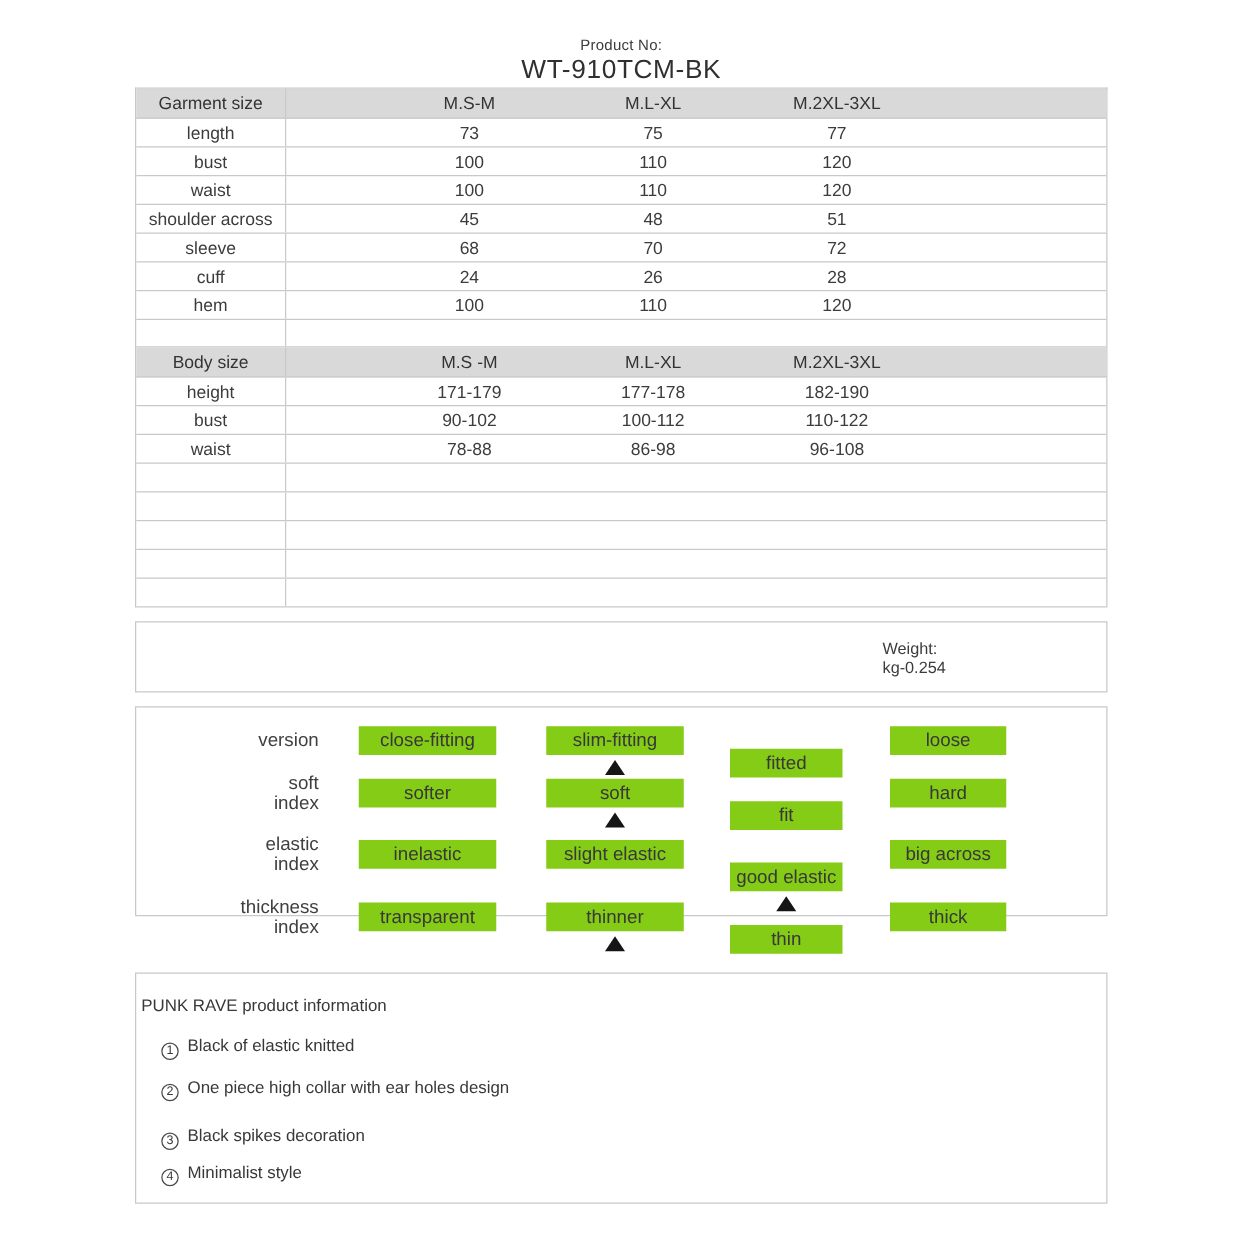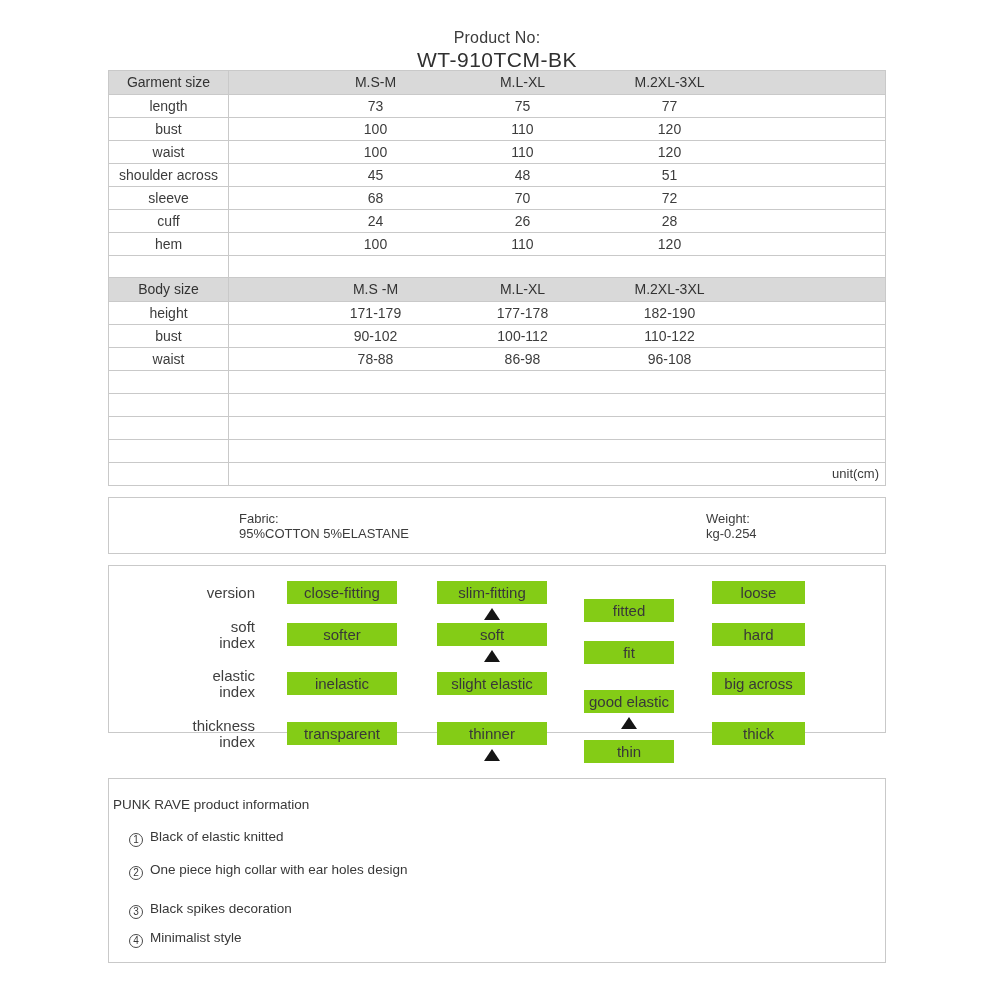"Product No:" .hdr .lbl { font-size: 16px -> 12px }
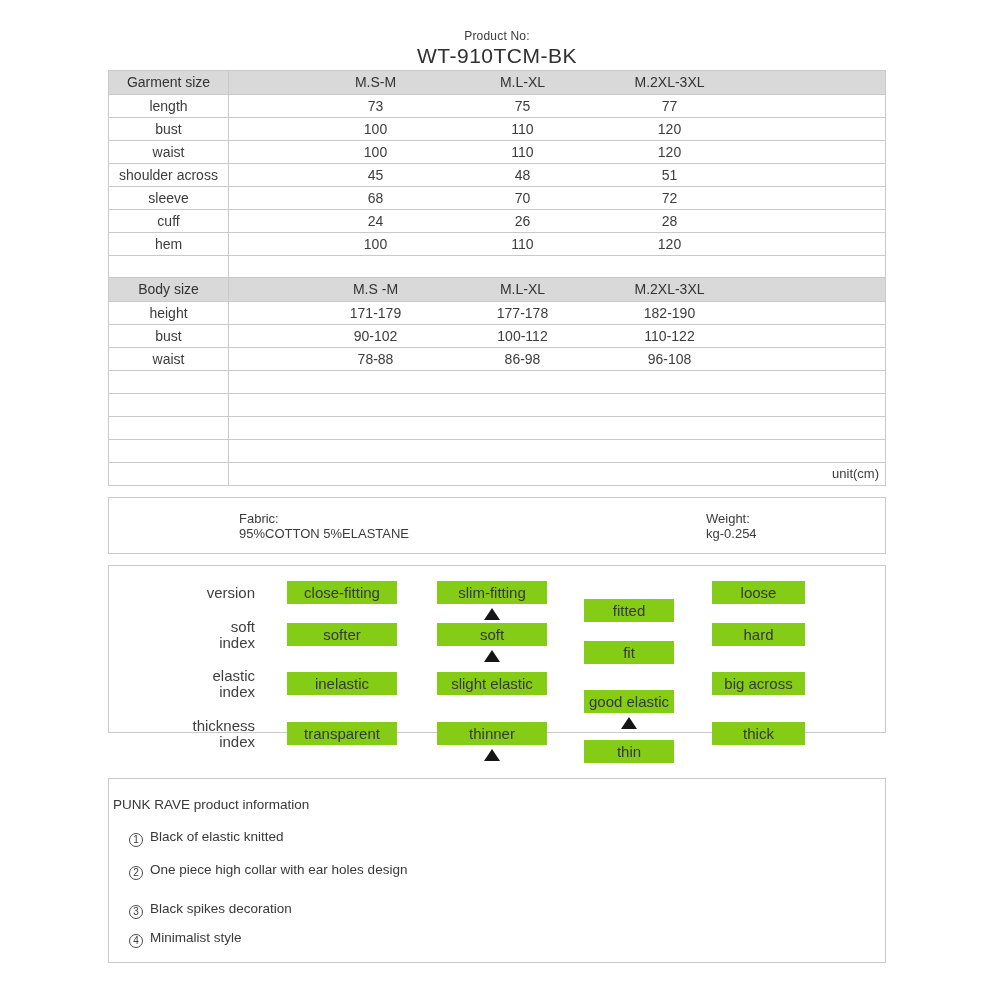"unit(cm)" div.tu { html: <div>unit(cm)</div> -> none }
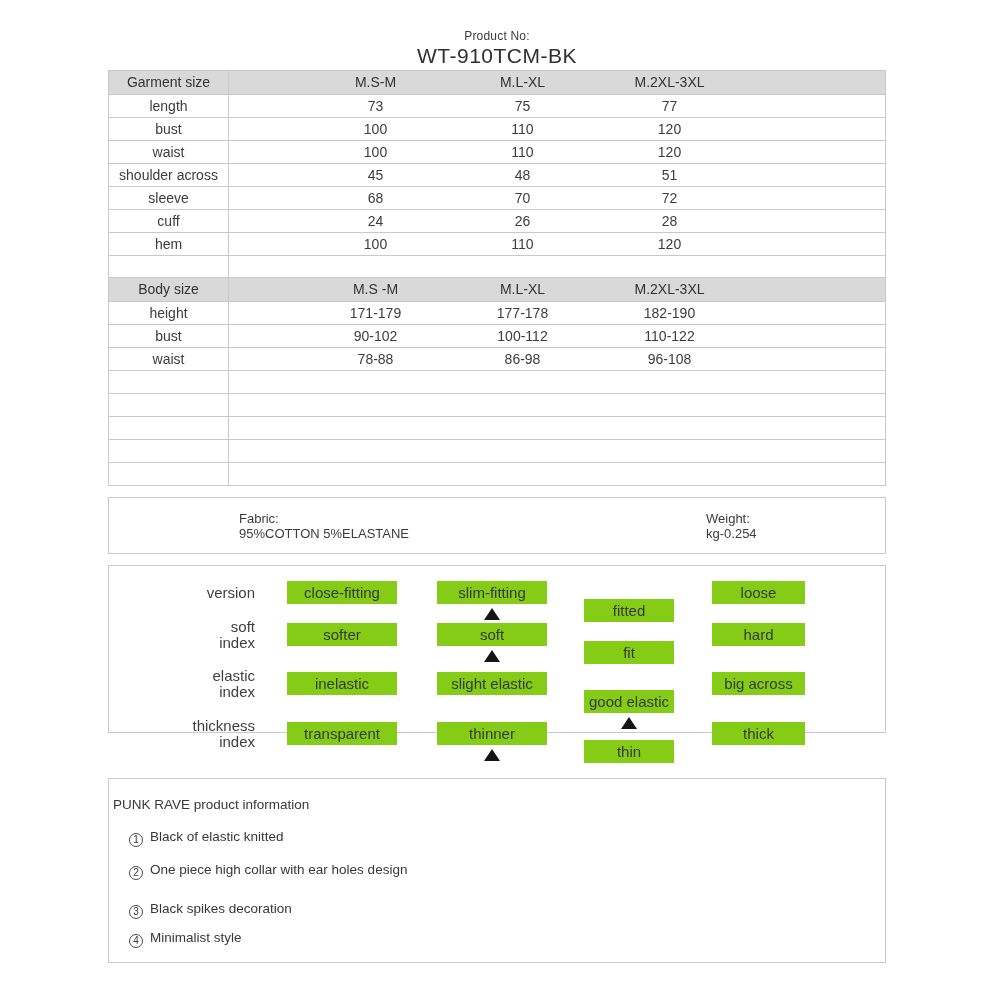"Fabric:" div.fab-col { html: <div> <div>Fabric:</div> <div>95%COTTON 5%ELASTANE</div> </div> -> none }
